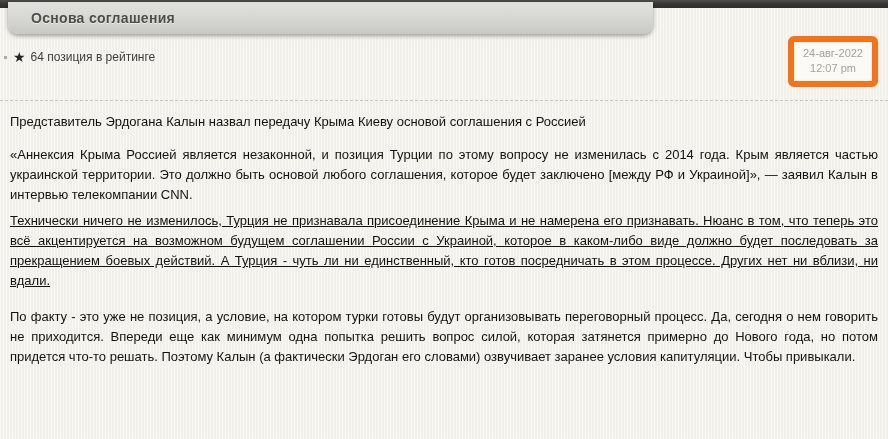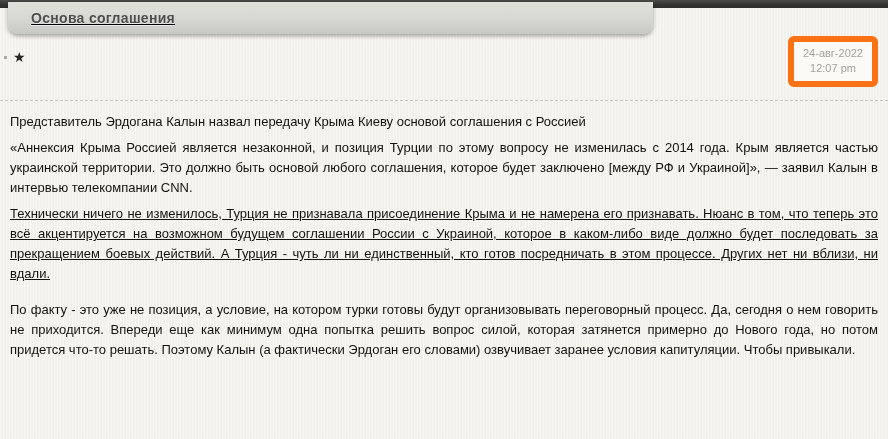"Основа соглашения" .title-tab { text-decoration: underline -> none }
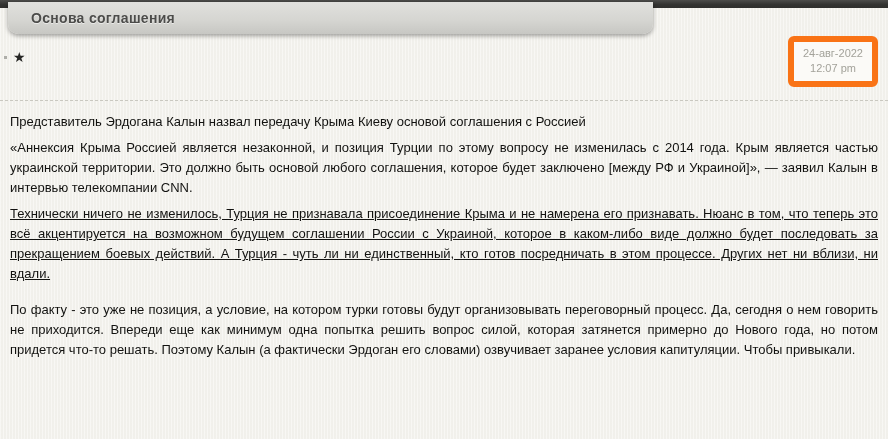"64 позиция в рейтинге" a.rating { html: none -> <a>64 позиция в рейтинге</a> }
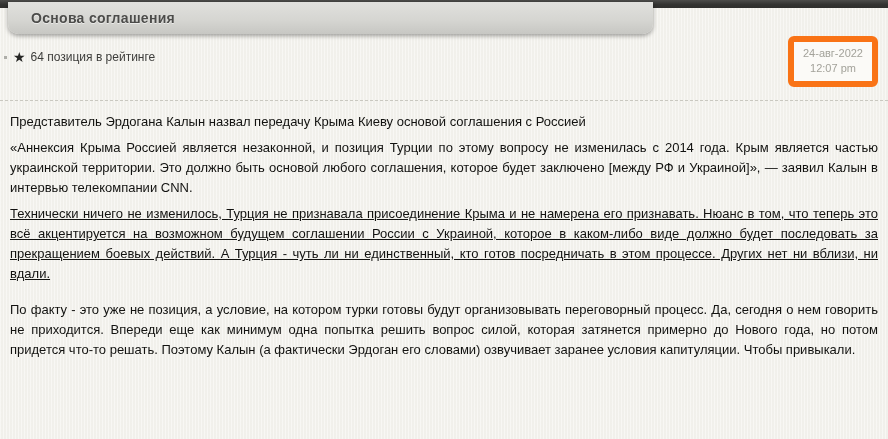"Представитель Эрдогана Калын назвал" .article p.gap-lg { margin-bottom: 6px -> 13px }
